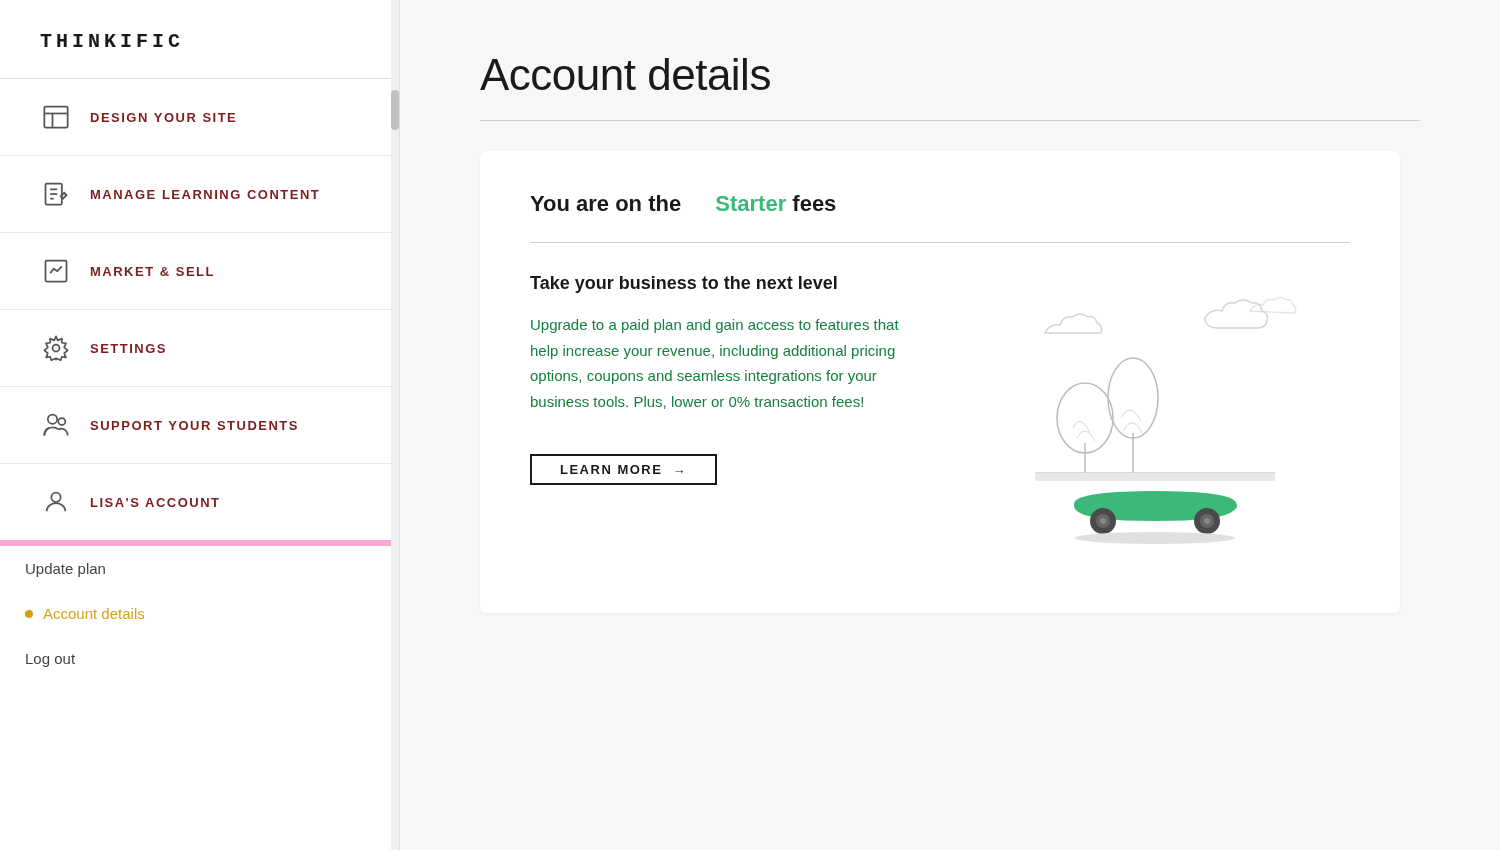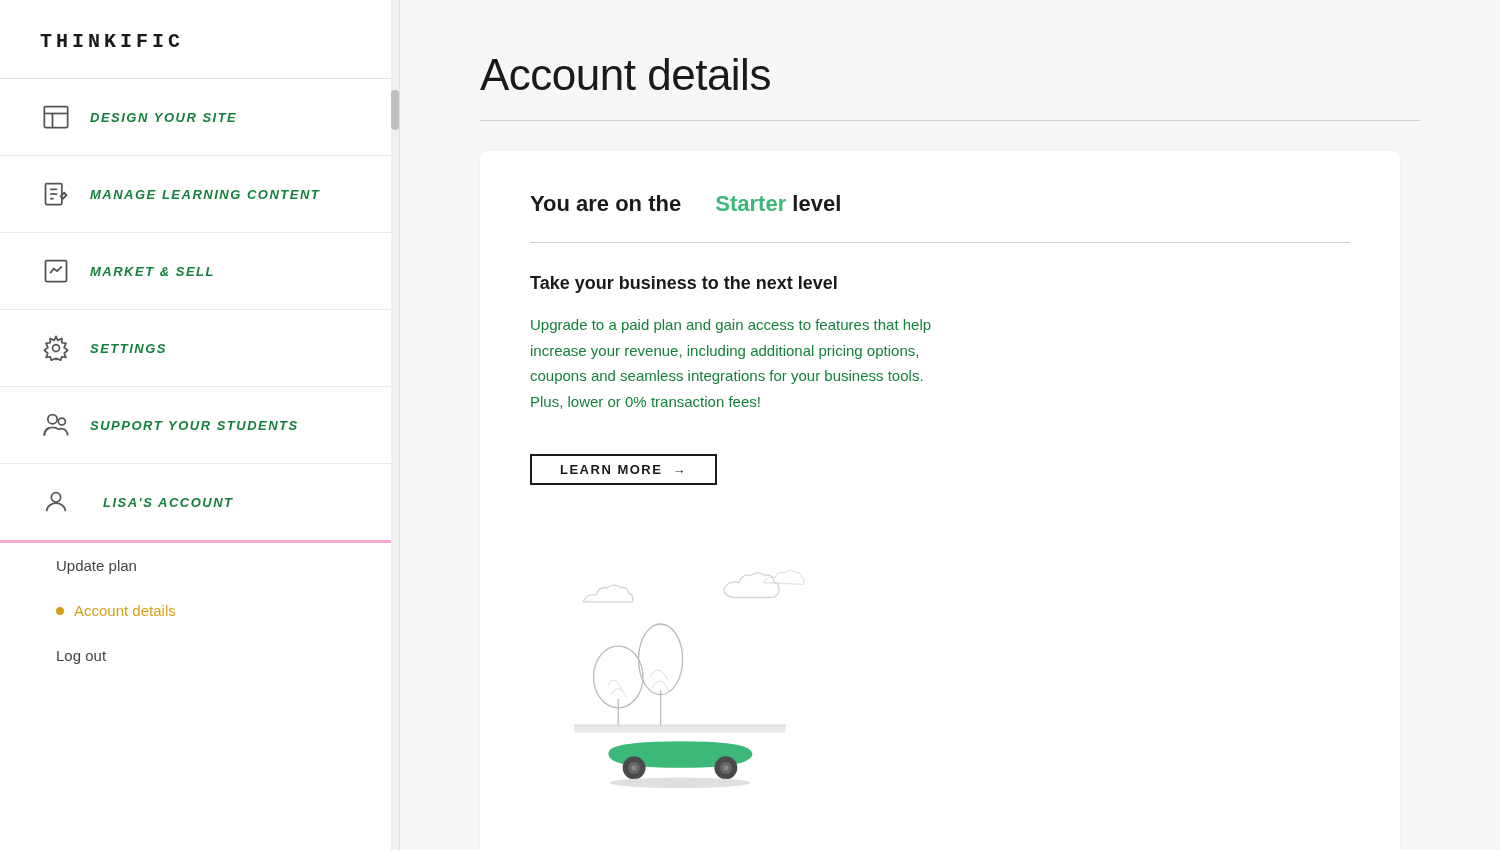"DESIGN YOUR SITE" .nav-label { color: #15803d -> #7f1d1d; font-style: italic -> none }
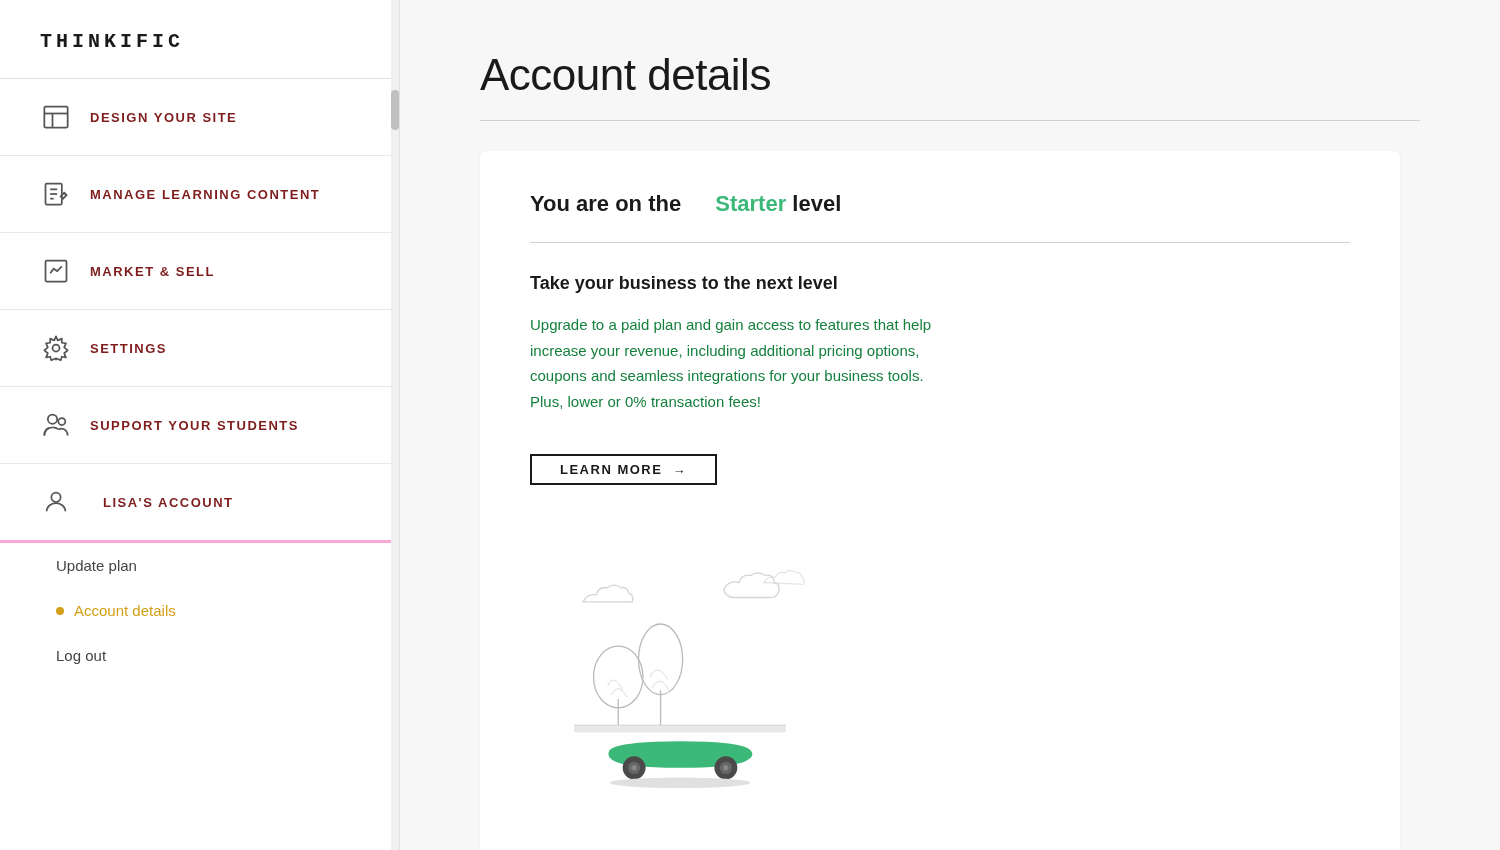"level" span { text: level -> fees }
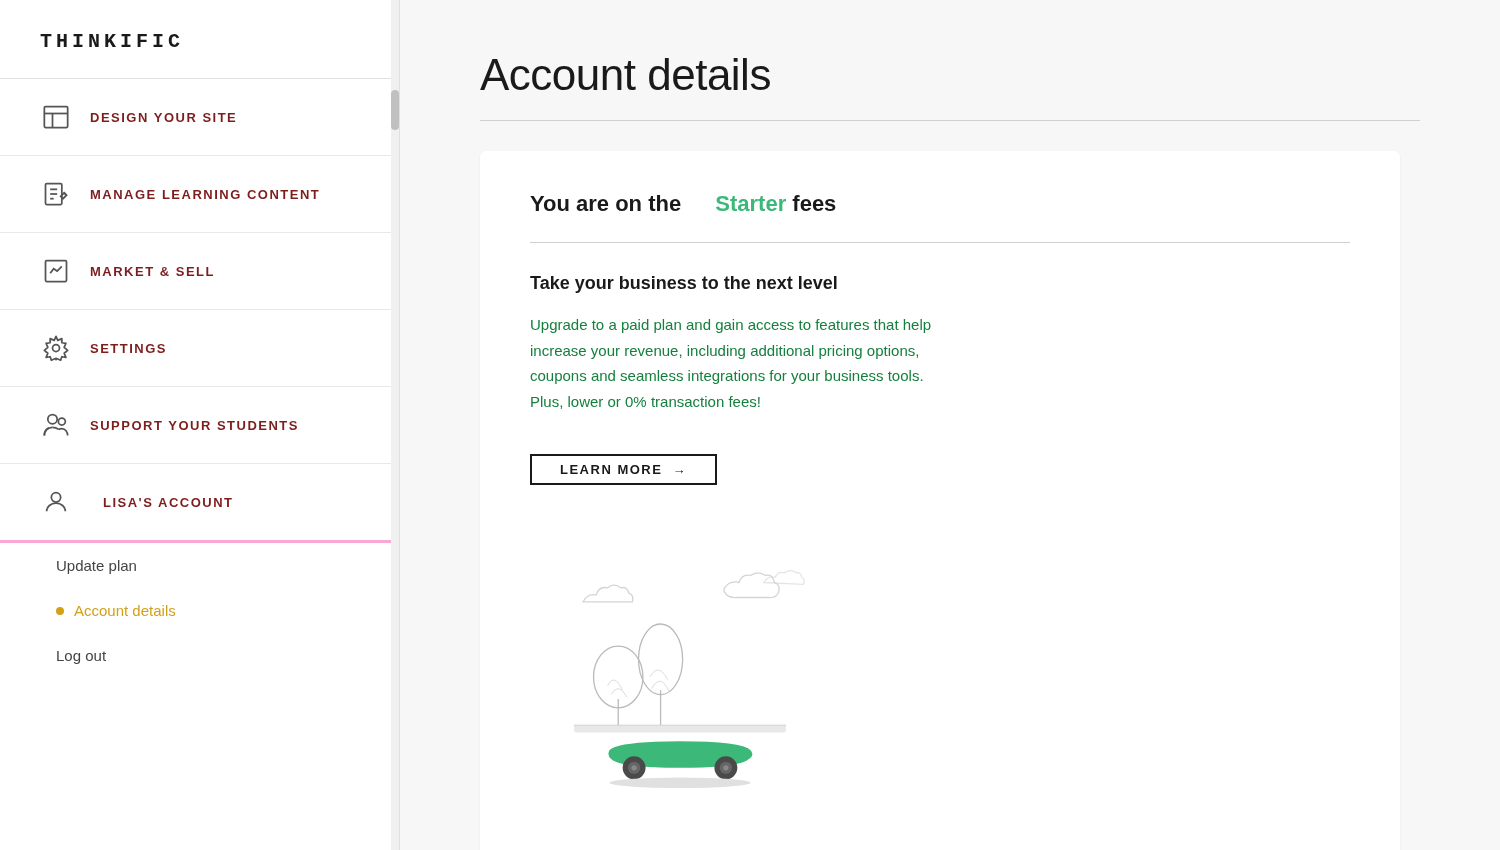"Take your business to the" .card-body { flex-direction: column -> none }
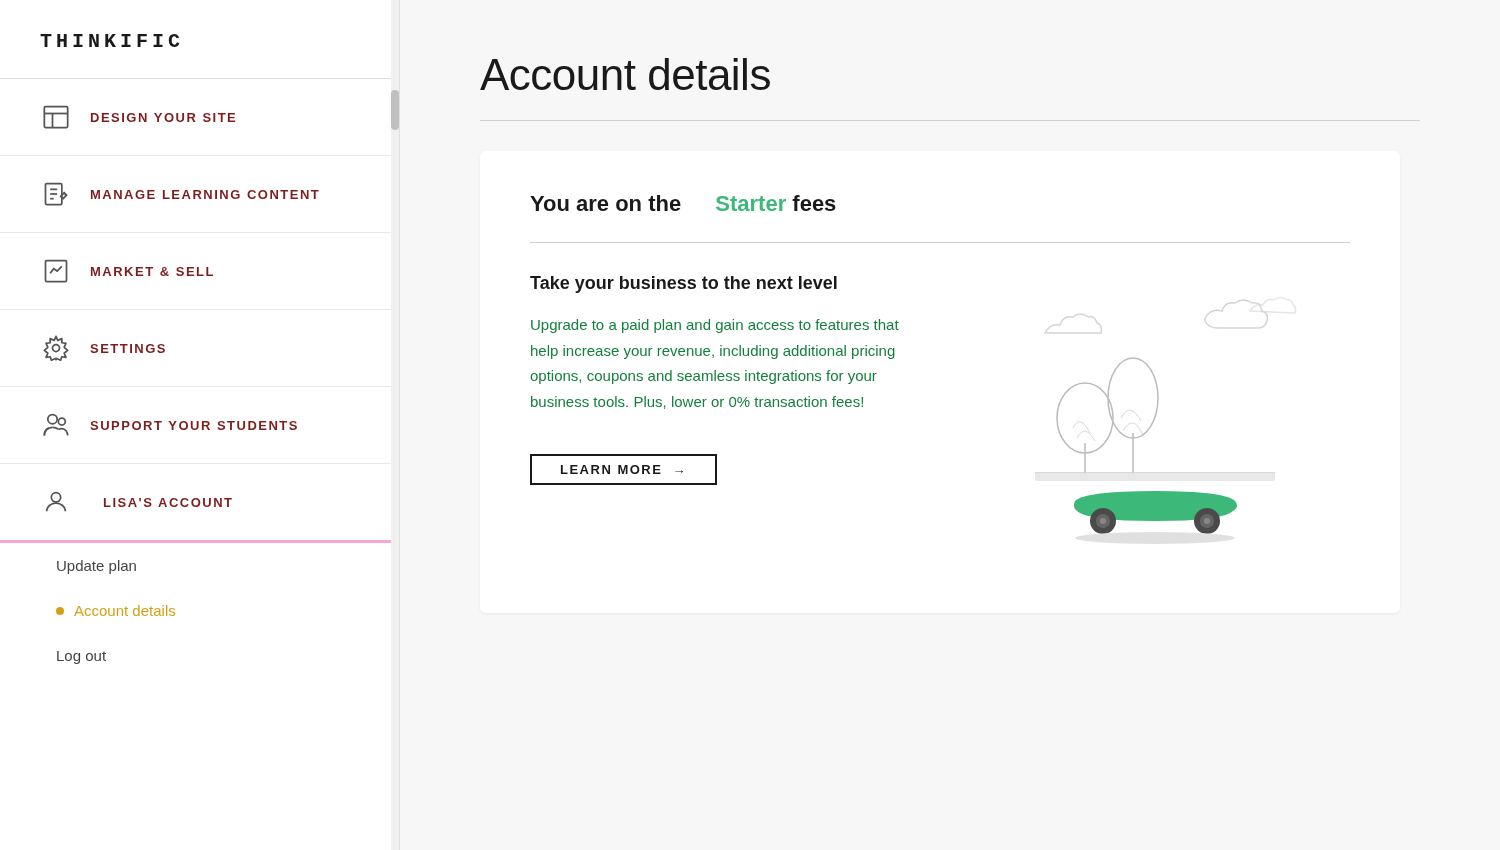"LISA'S ACCOUNT" .account-nav-item { border-bottom: 3px solid #f9a8d4 -> 6px solid #f9a8d4; gap: 31px -> 18px }
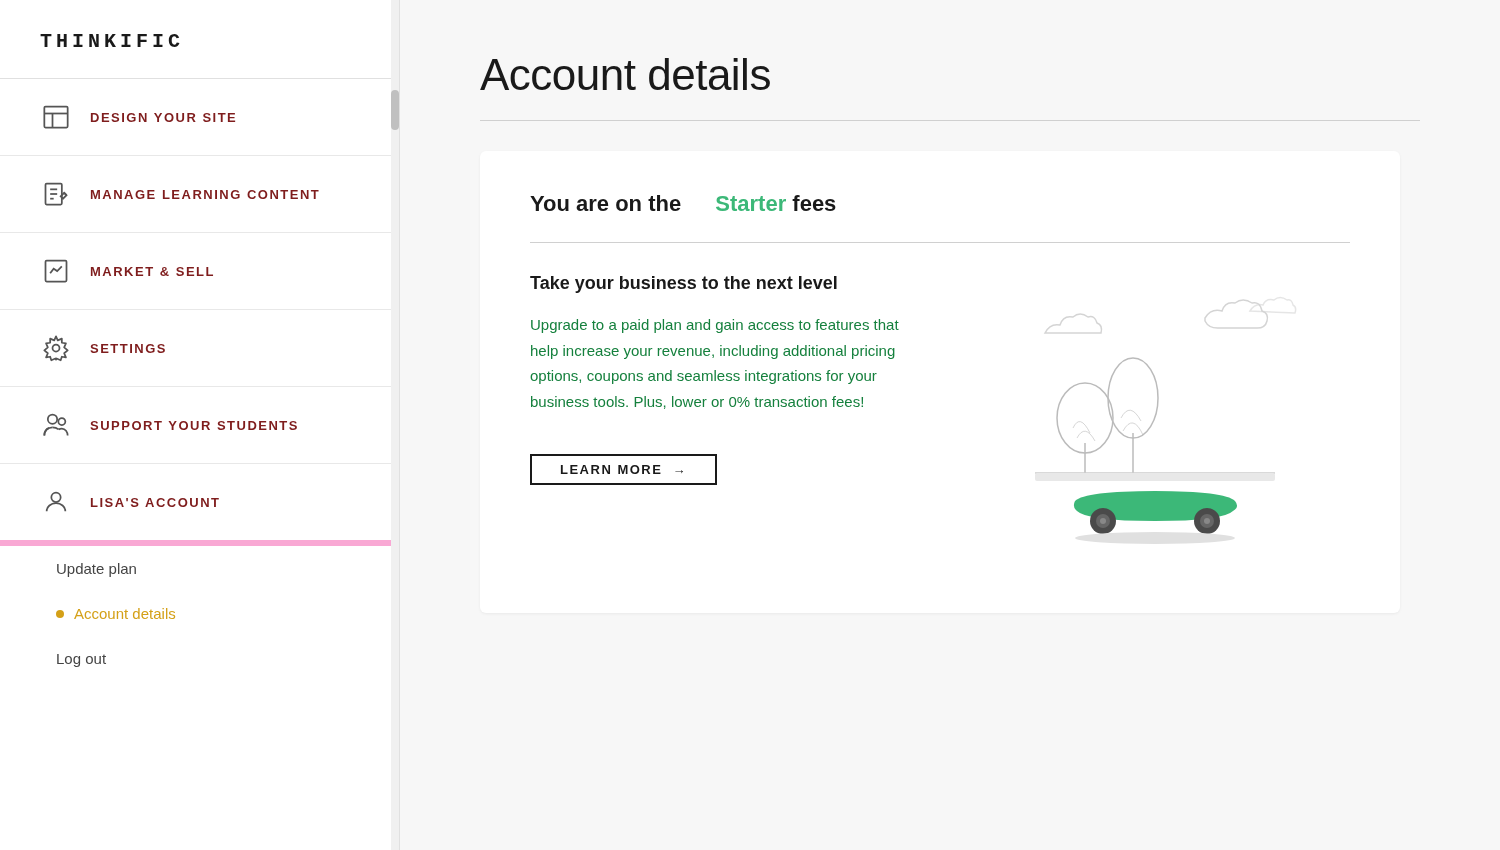"Update plan" .sidebar-sub-links { padding: 0 56px -> 0 25px }
